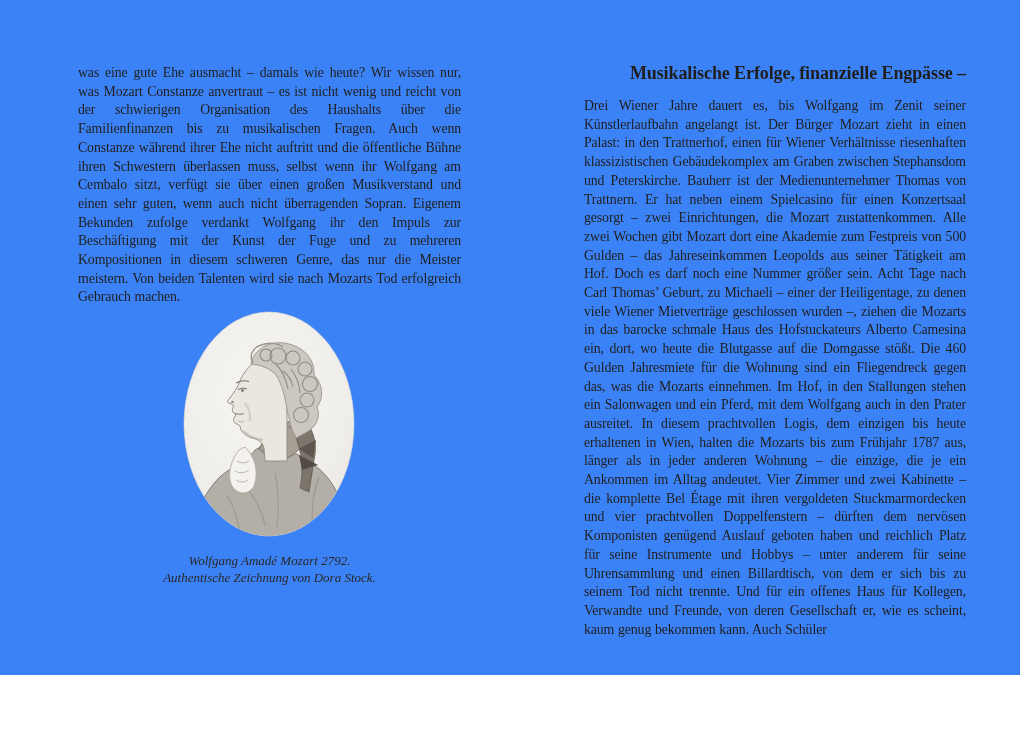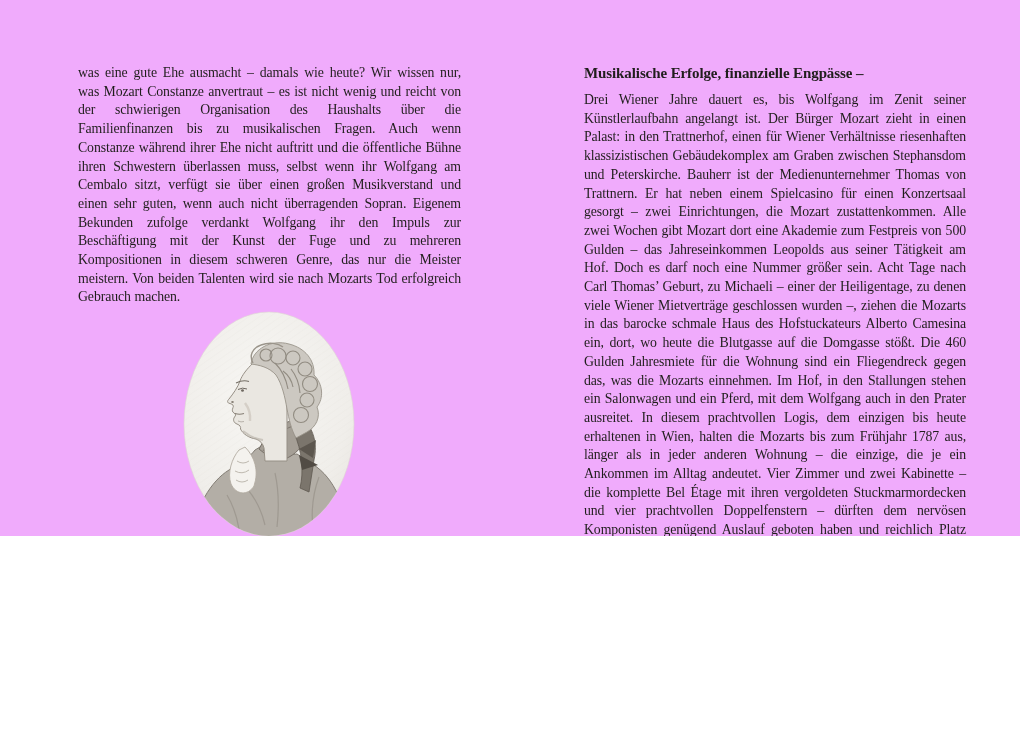"was eine gute Ehe ausmacht" .sheet { background: #f0abfc -> #3b82f6; height: 536px -> 675px }
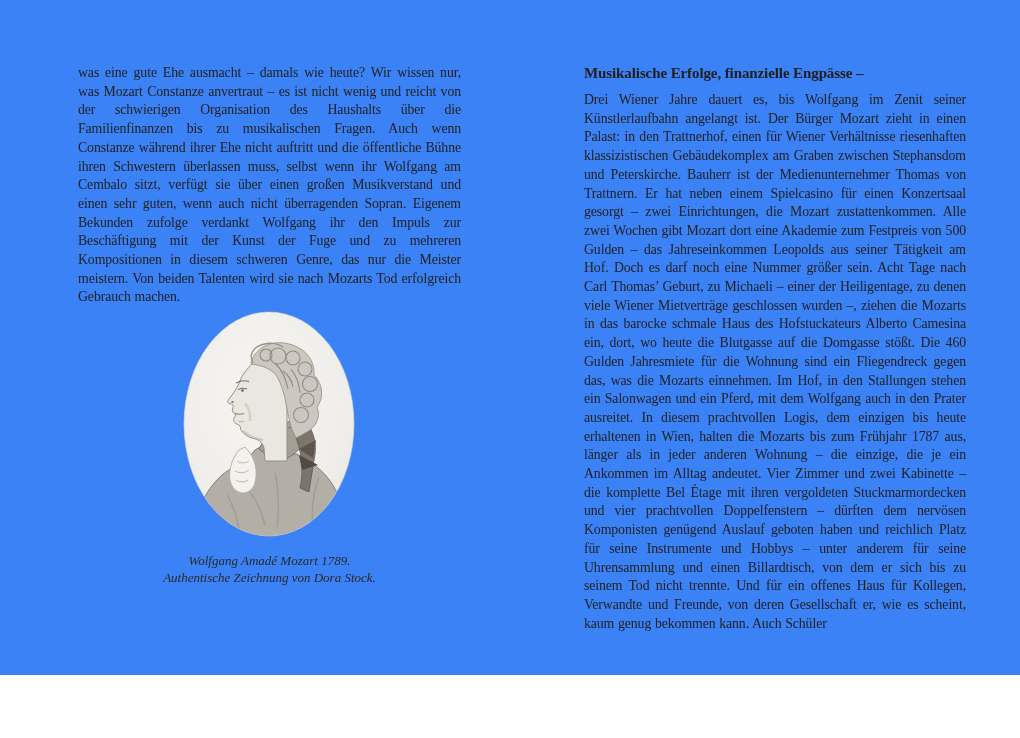"Musikalische Erfolge, finanzielle" .heading { font-size: 15px -> 18px; margin: 0 0 7px 0 -> 0 0 13px 0; text-align: left -> right }
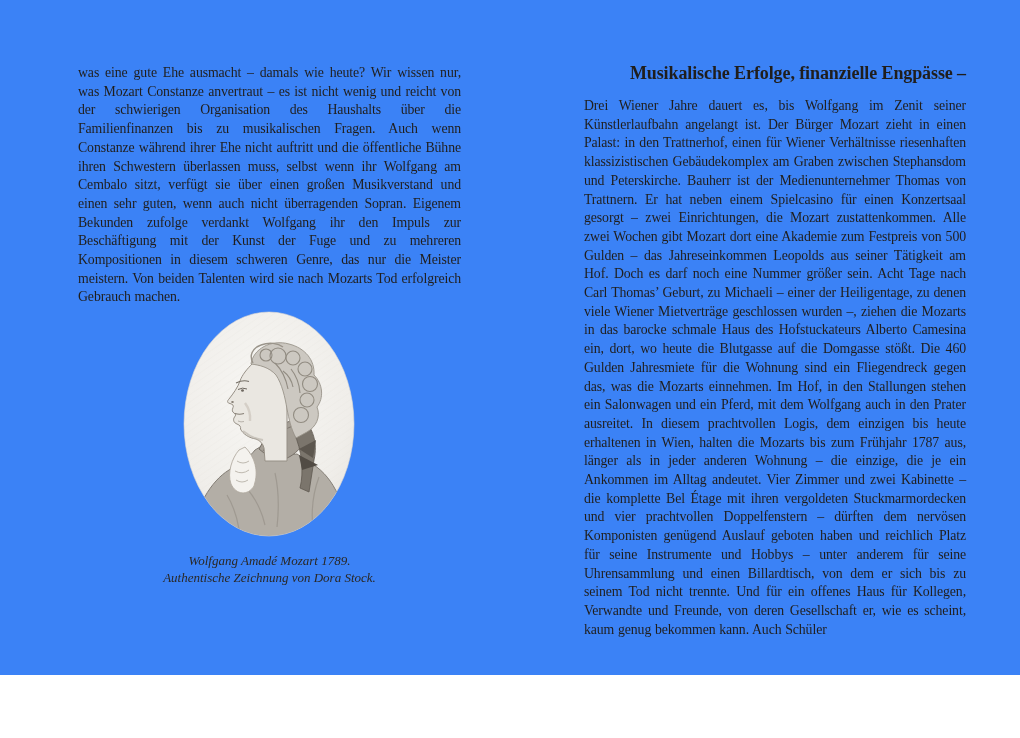"Wolfgang Amadé Mozart 1789." div { text: 1789 -> 2792 }
